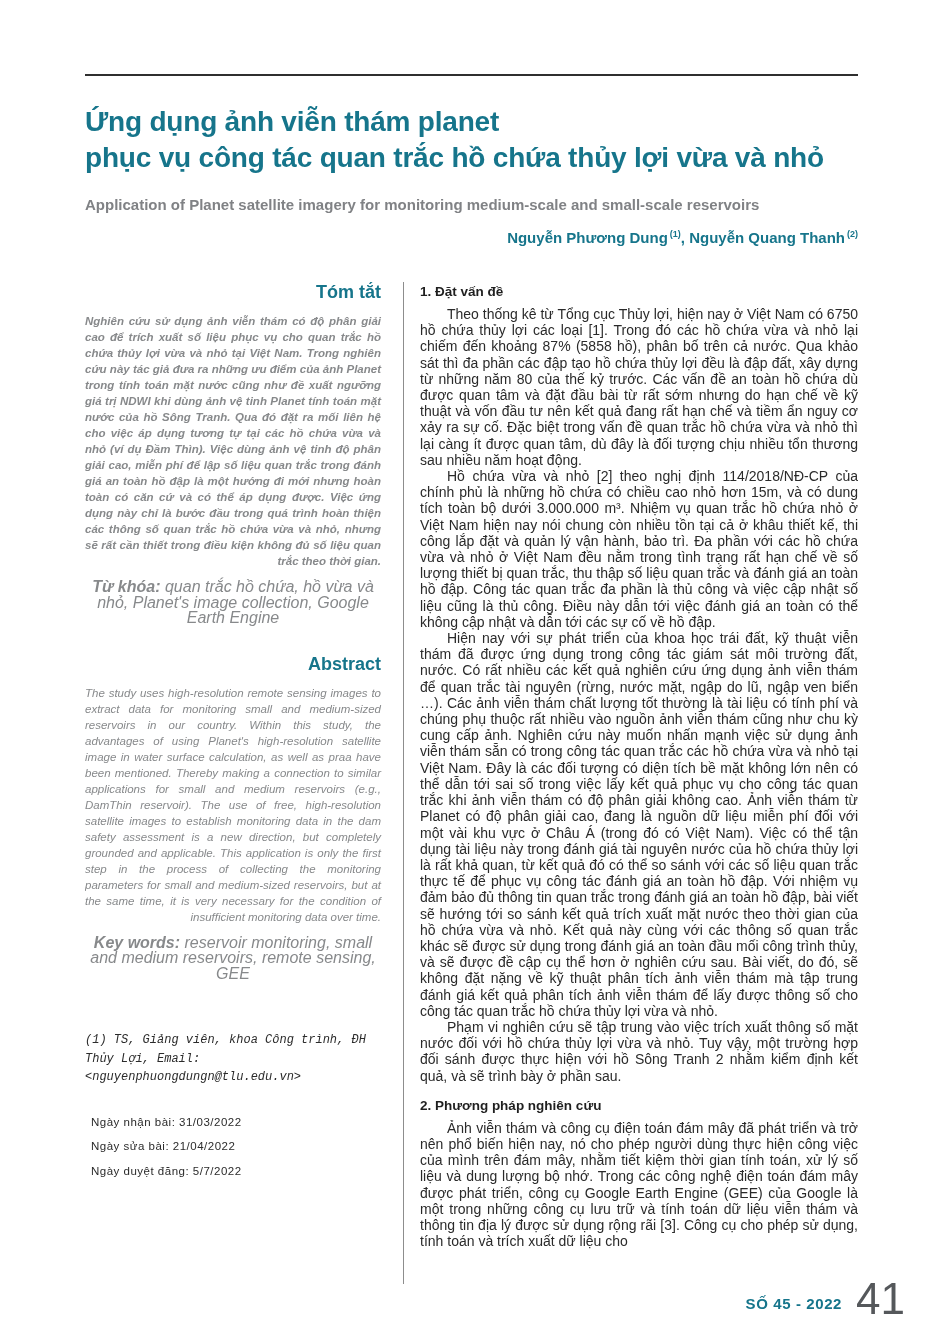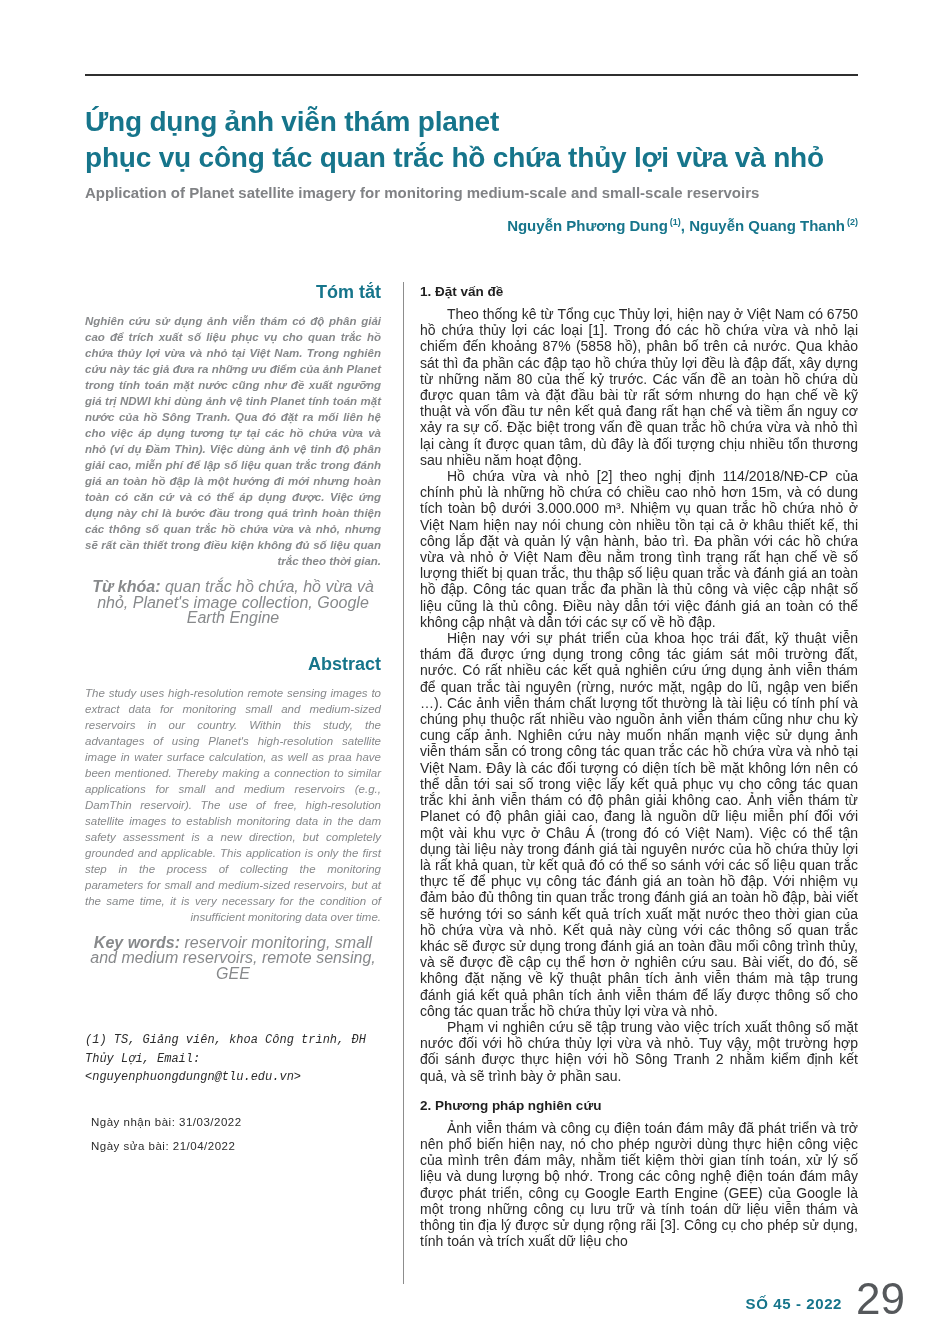"Application of Planet satellite imagery" .subtitle { margin-top: 8px -> 20px }
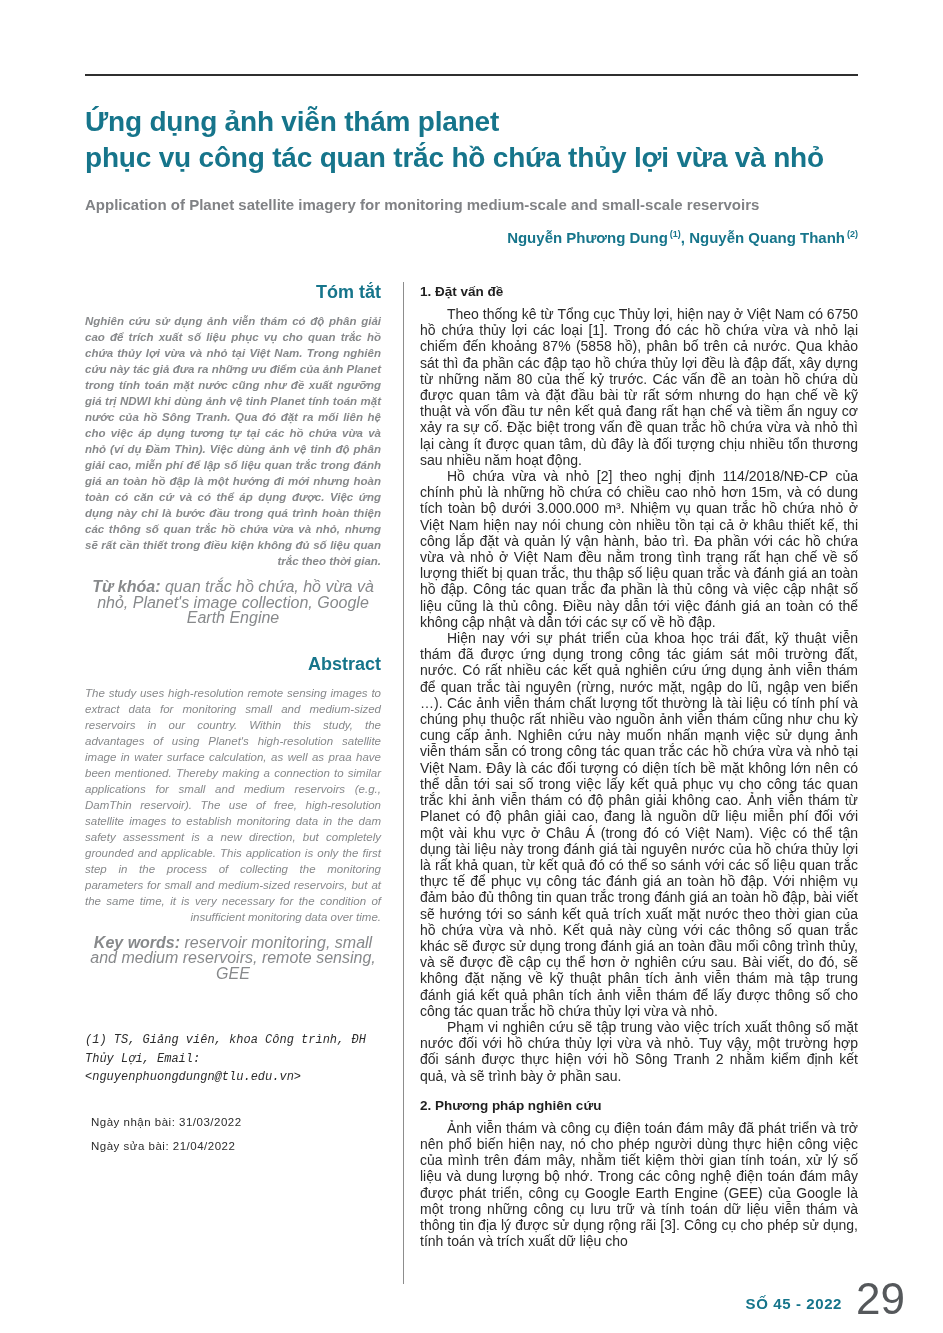"Ngày duyệt đăng: 5/7/2022" p { html: none -> <p>Ngày duyệt đăng: 5/7/2022</p> }
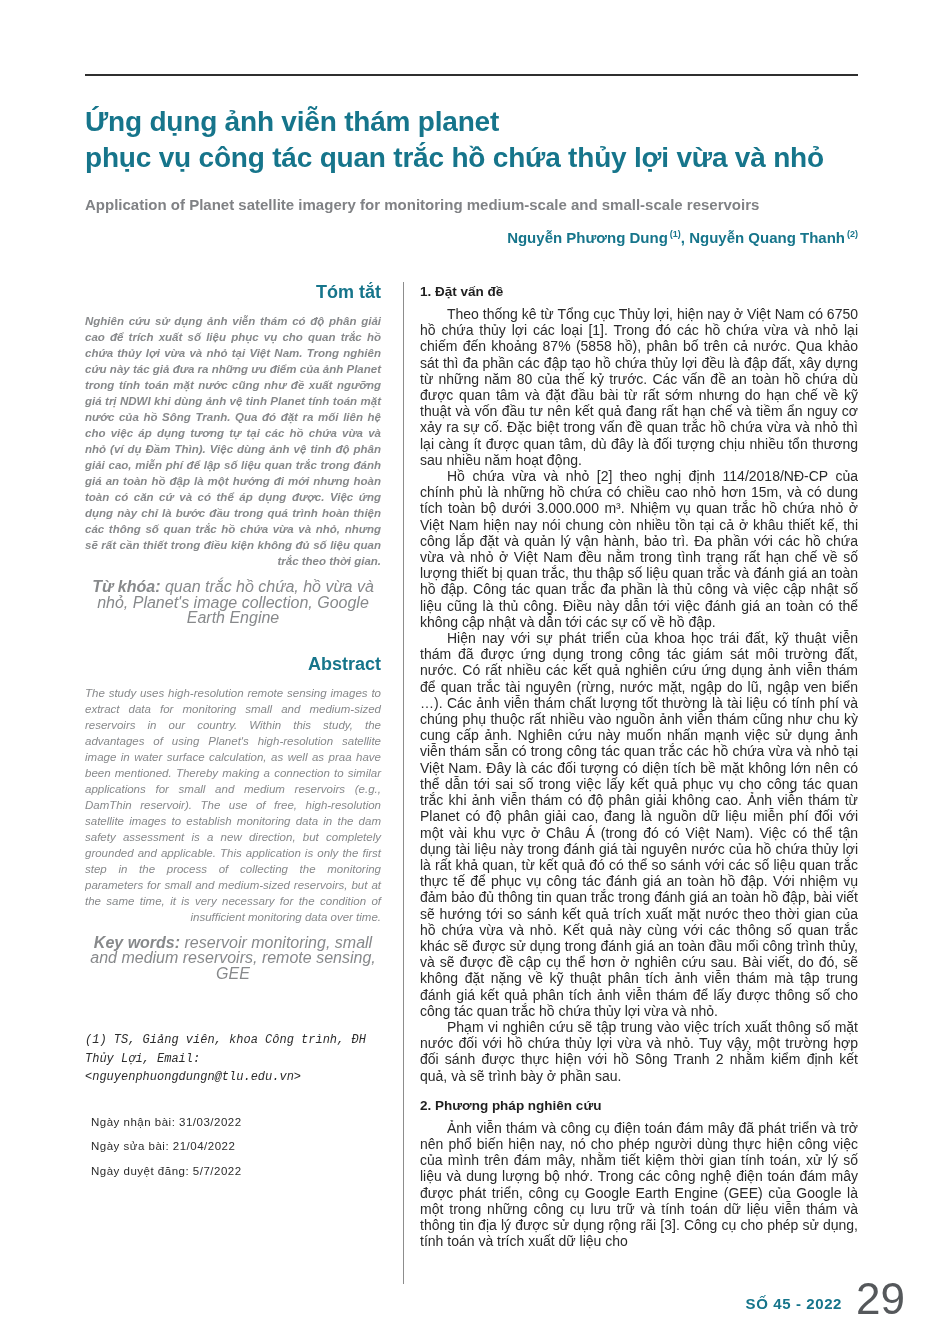"29" span.pagenum { text: 29 -> 41 }
